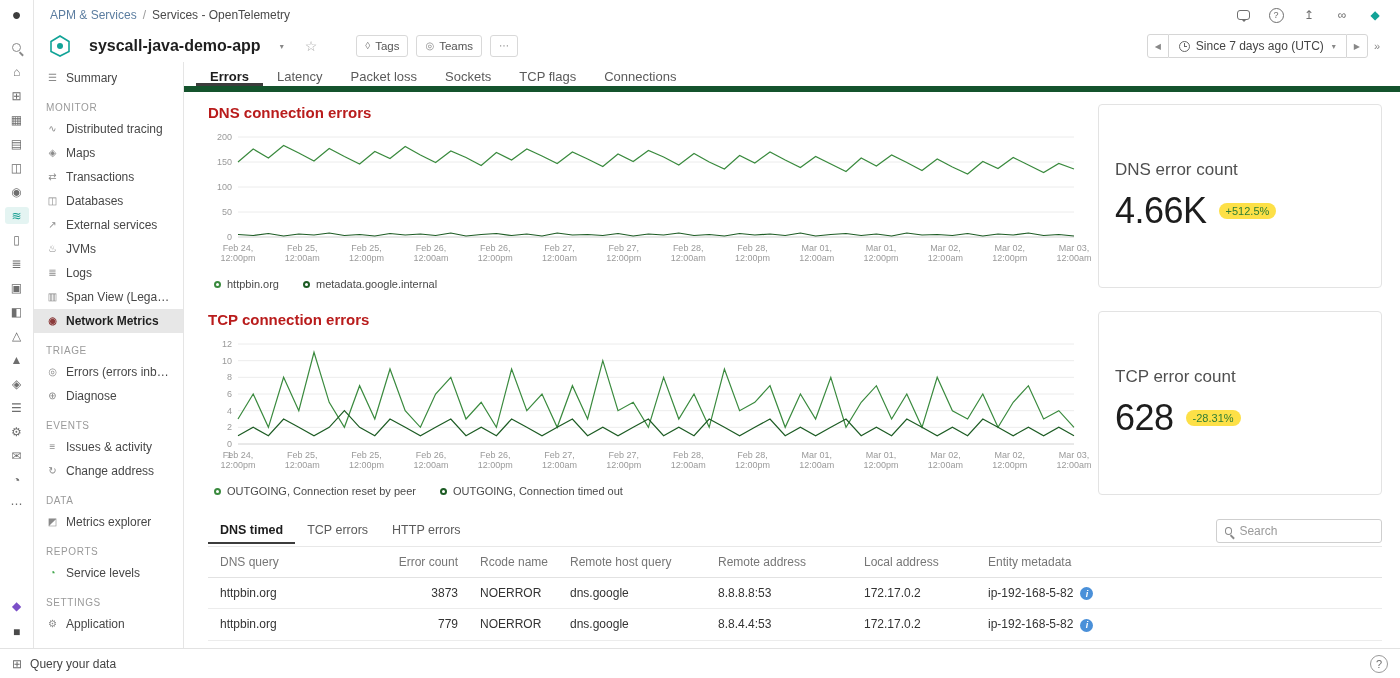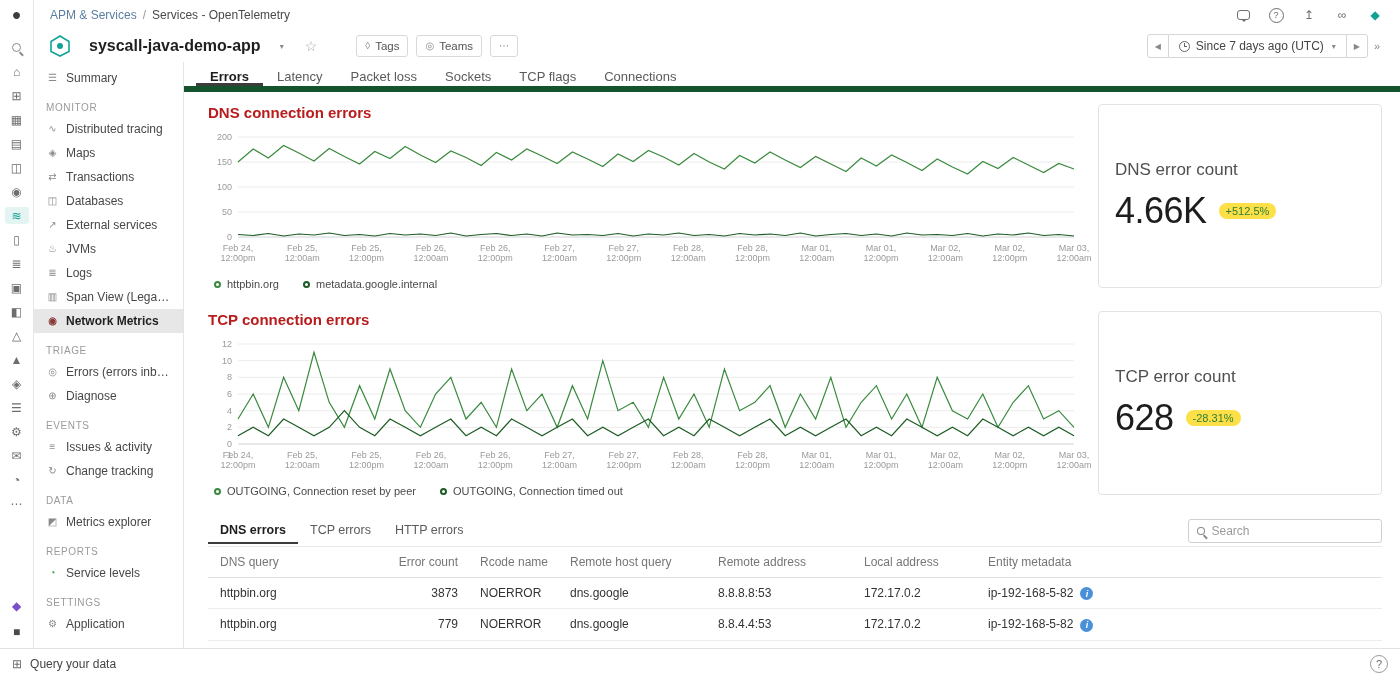"Change tracking" span.side-label { text: tracking -> address }
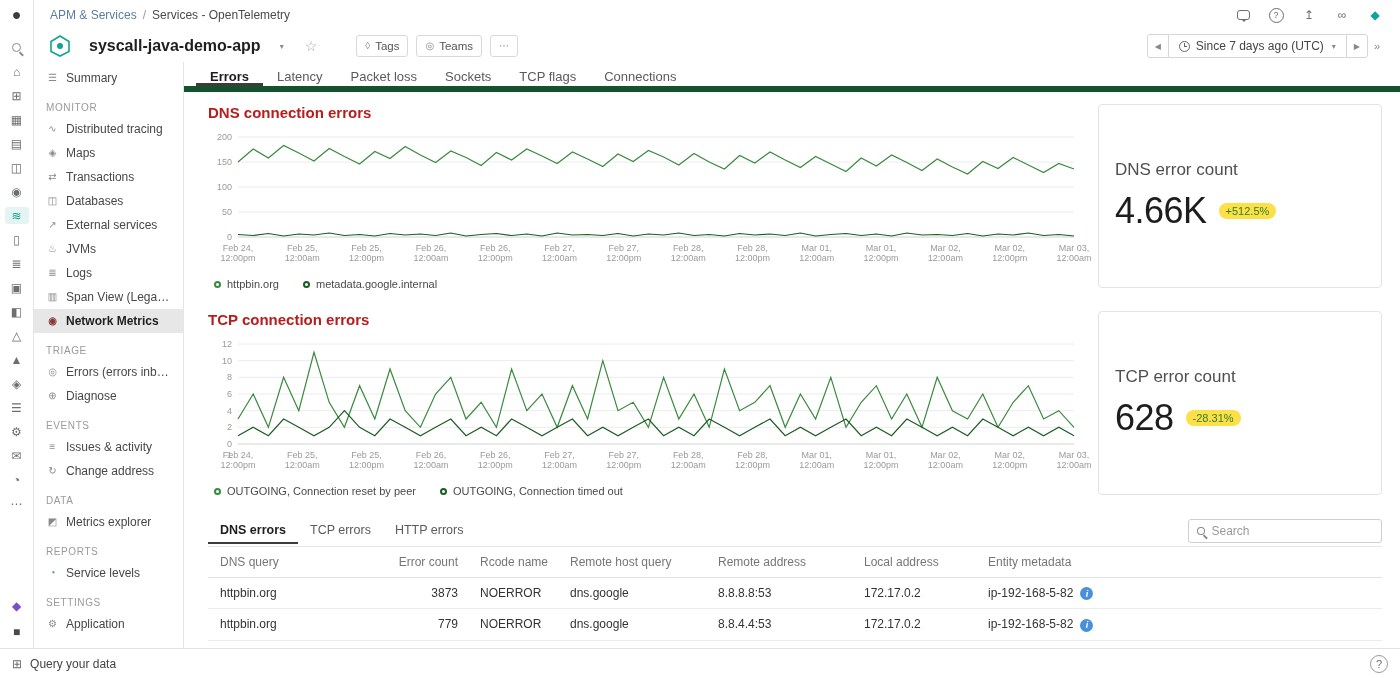"DNS errors" div.subtab { text: errors -> timed }
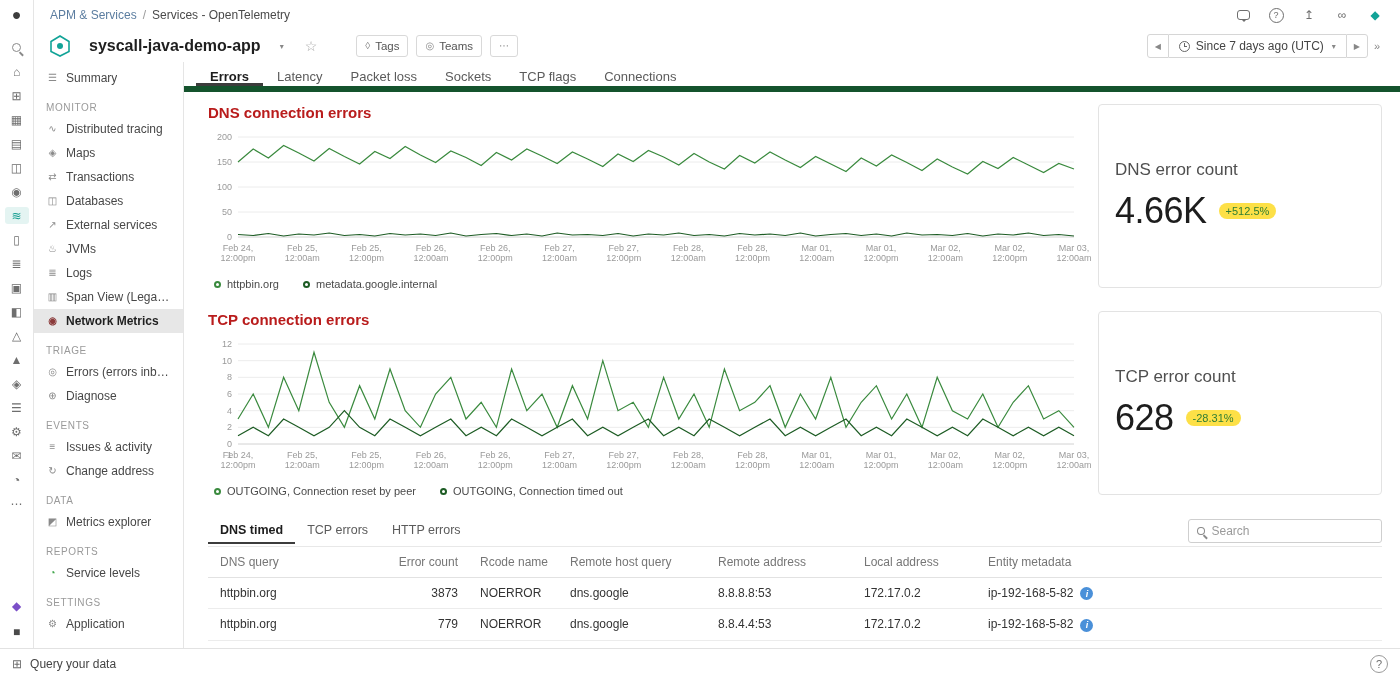"Search" .search { width: 194px -> 166px }
